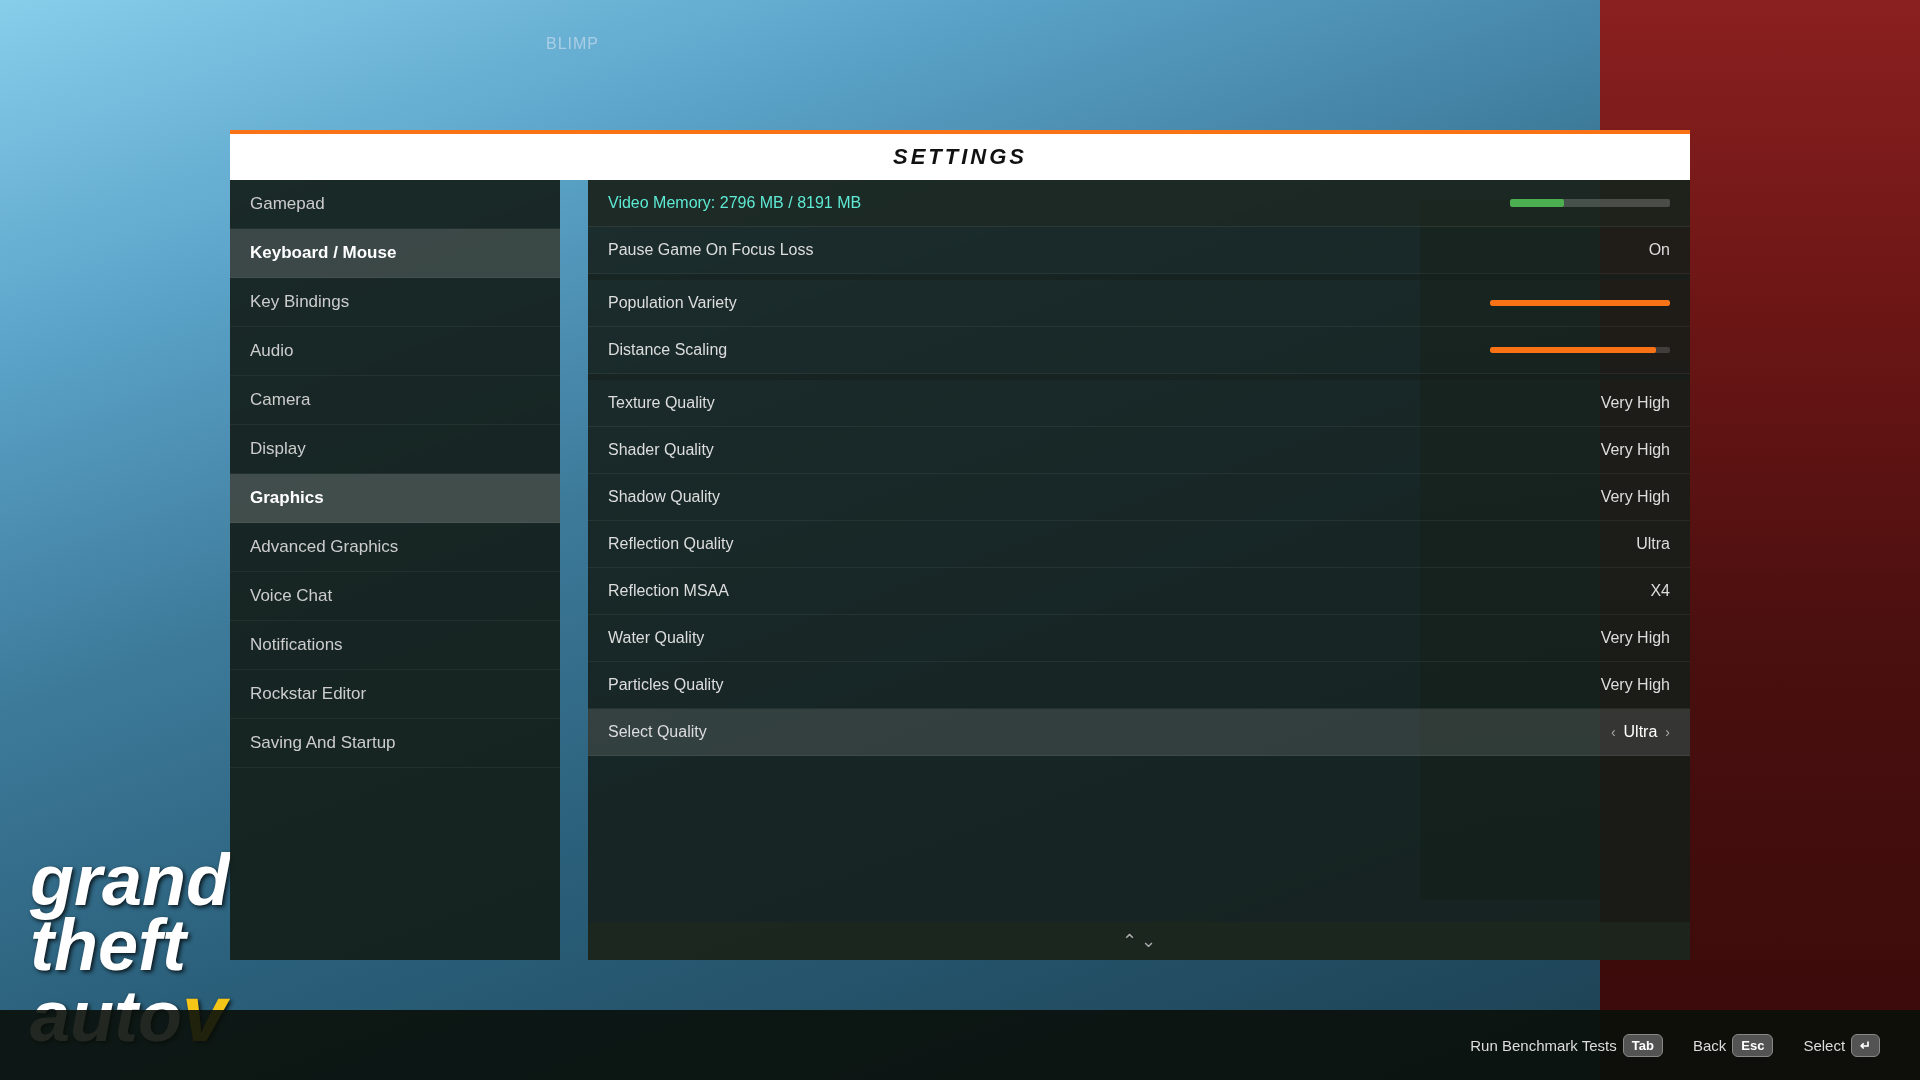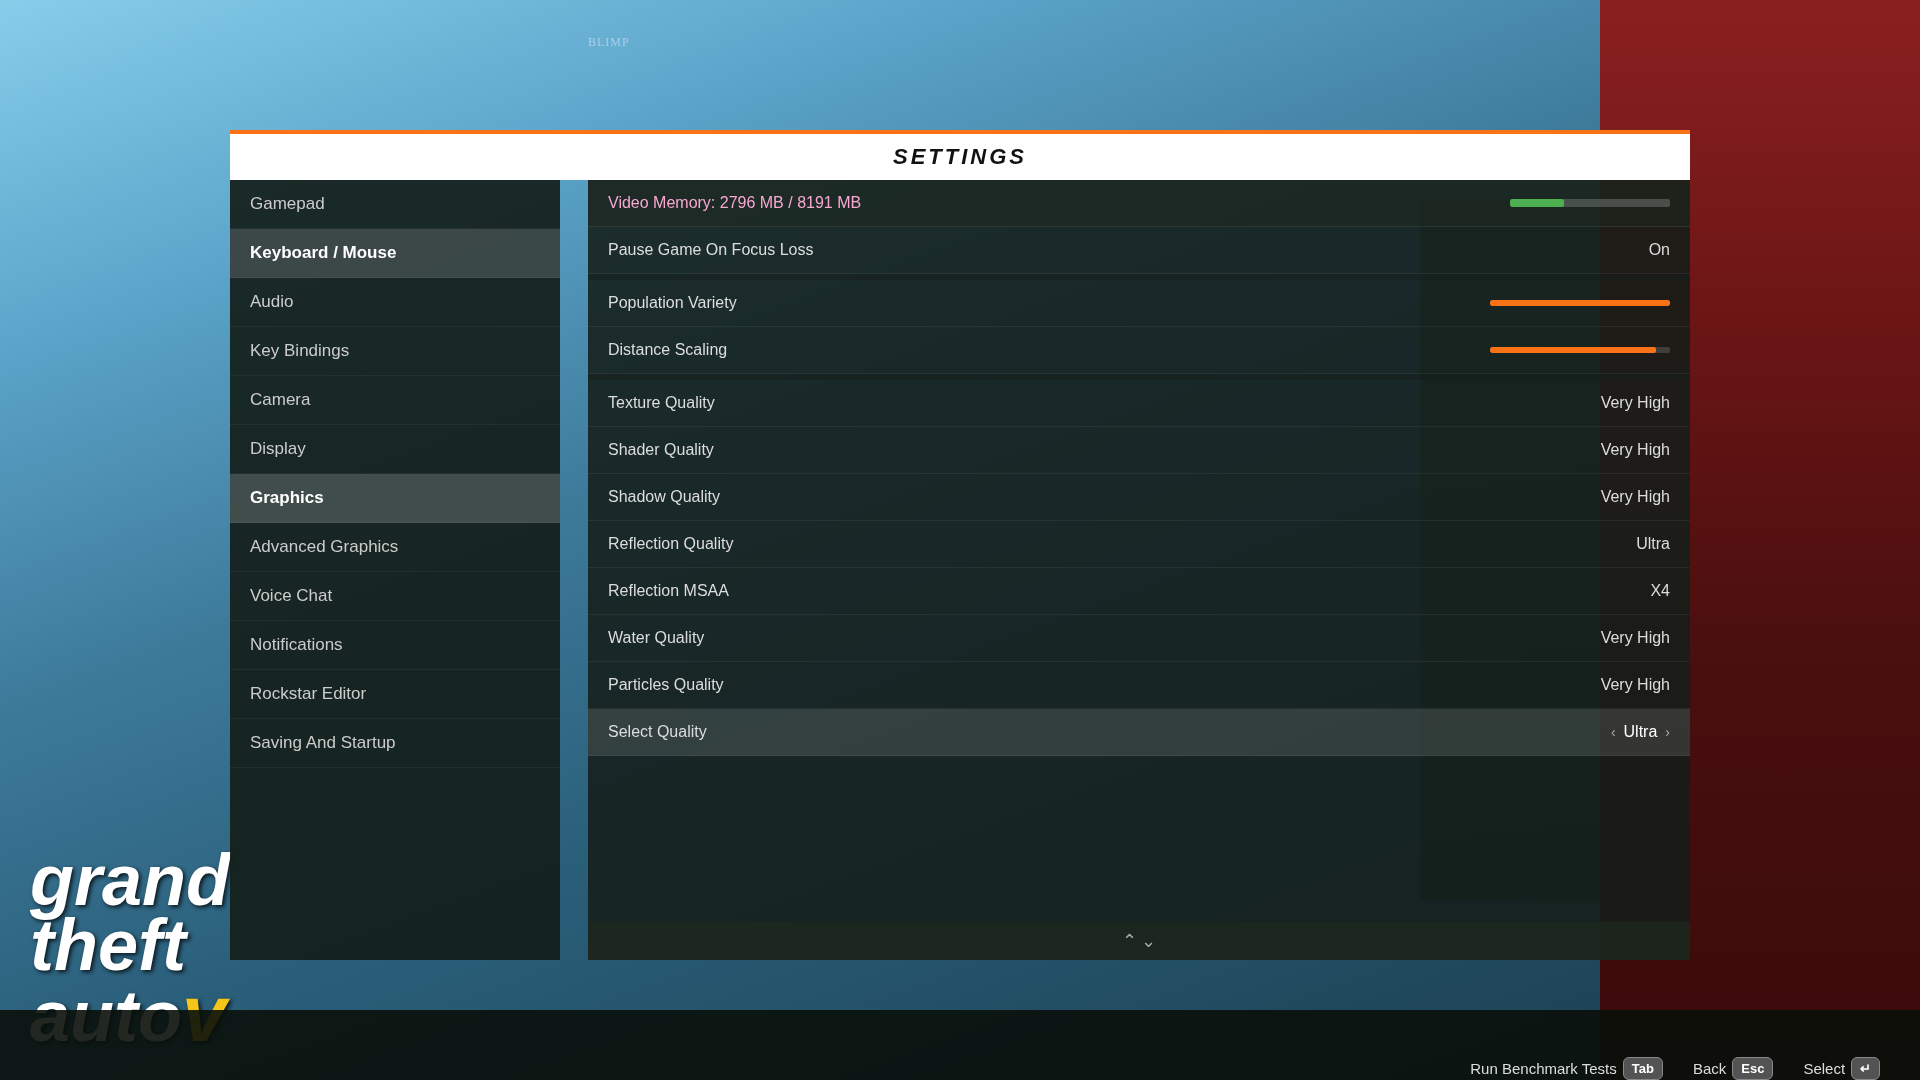"BLIMP" .blimp { font-family: Liberation Serif, serif -> none; font-size: 12px -> 16px; left: 588px -> 546px }
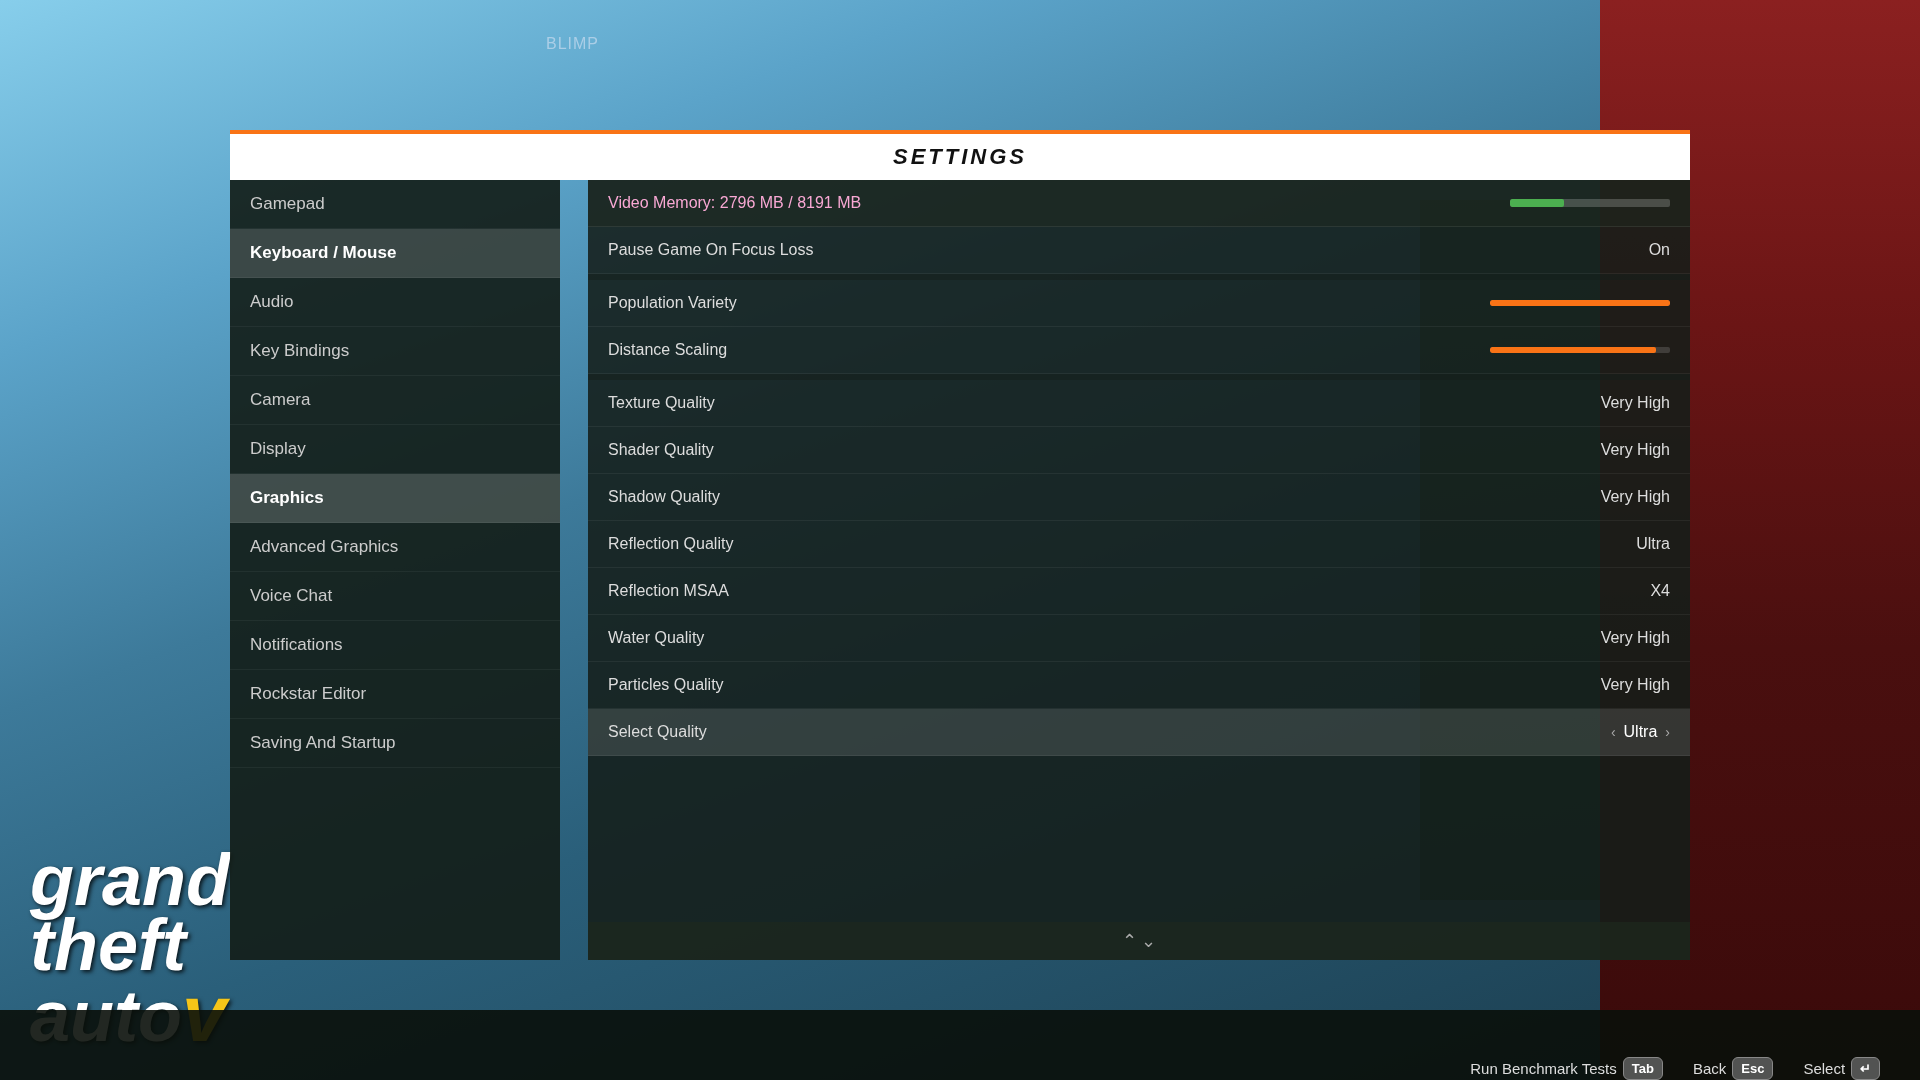"Video Memory: 2796 MB /" .video-memory-label { color: #f9a8d4 -> #5eead4 }
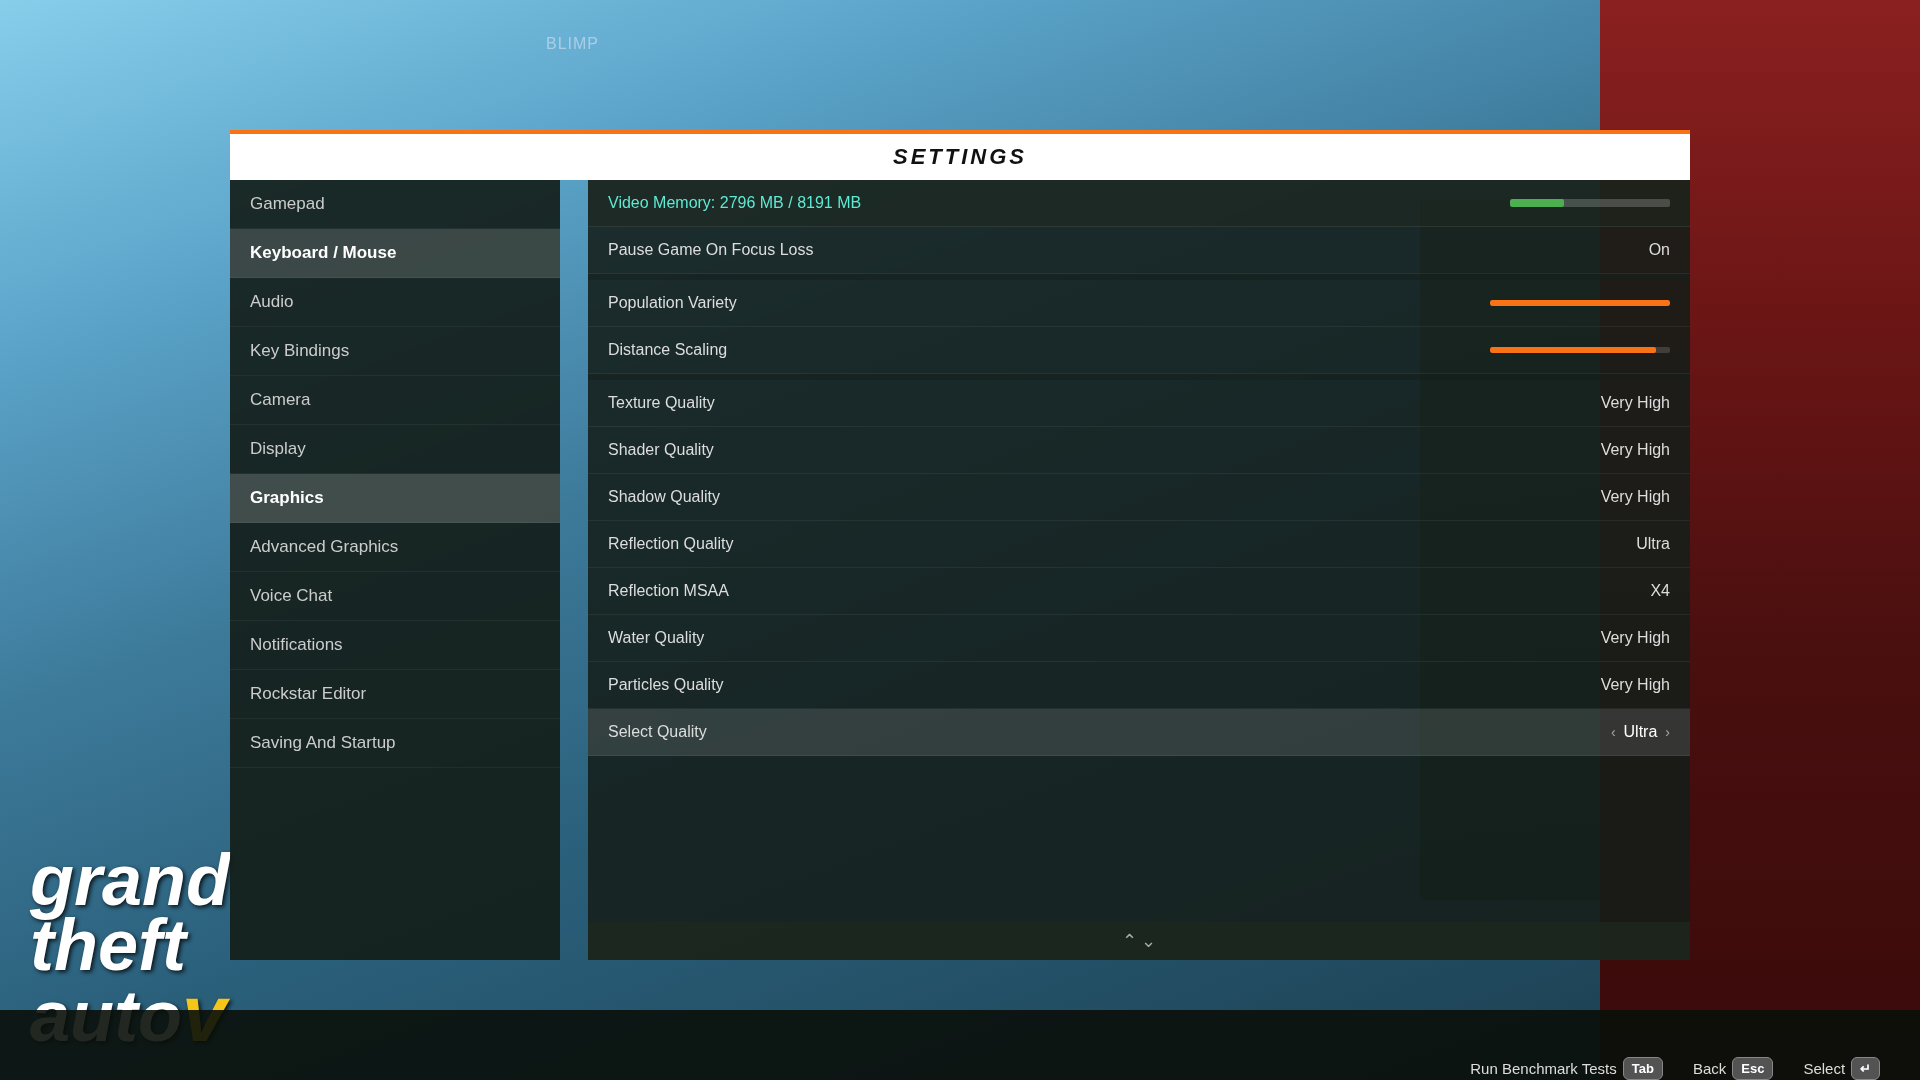"Audio" div.nav-item { order: before "Key Bindings" -> after "Key Bindings" }
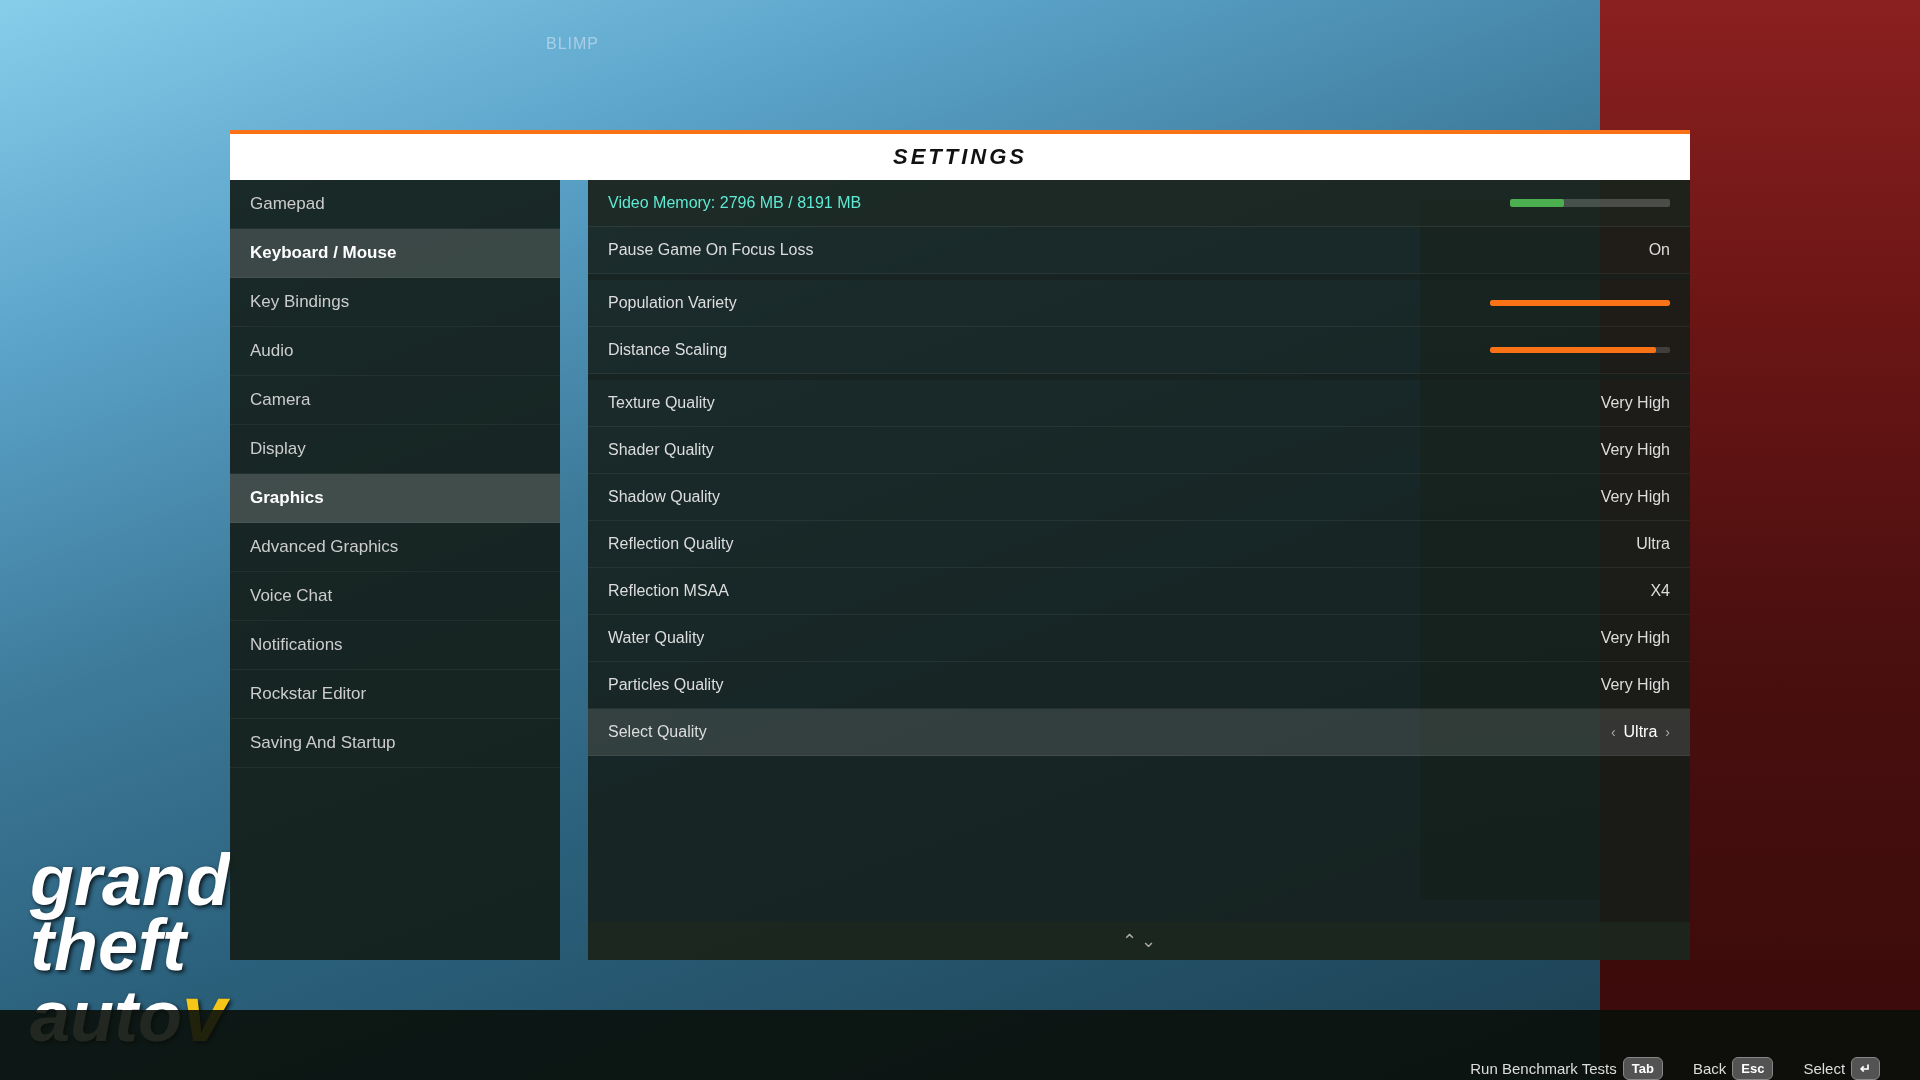"Run Benchmark Tests" .bottom-bar { align-items: flex-end -> center }
